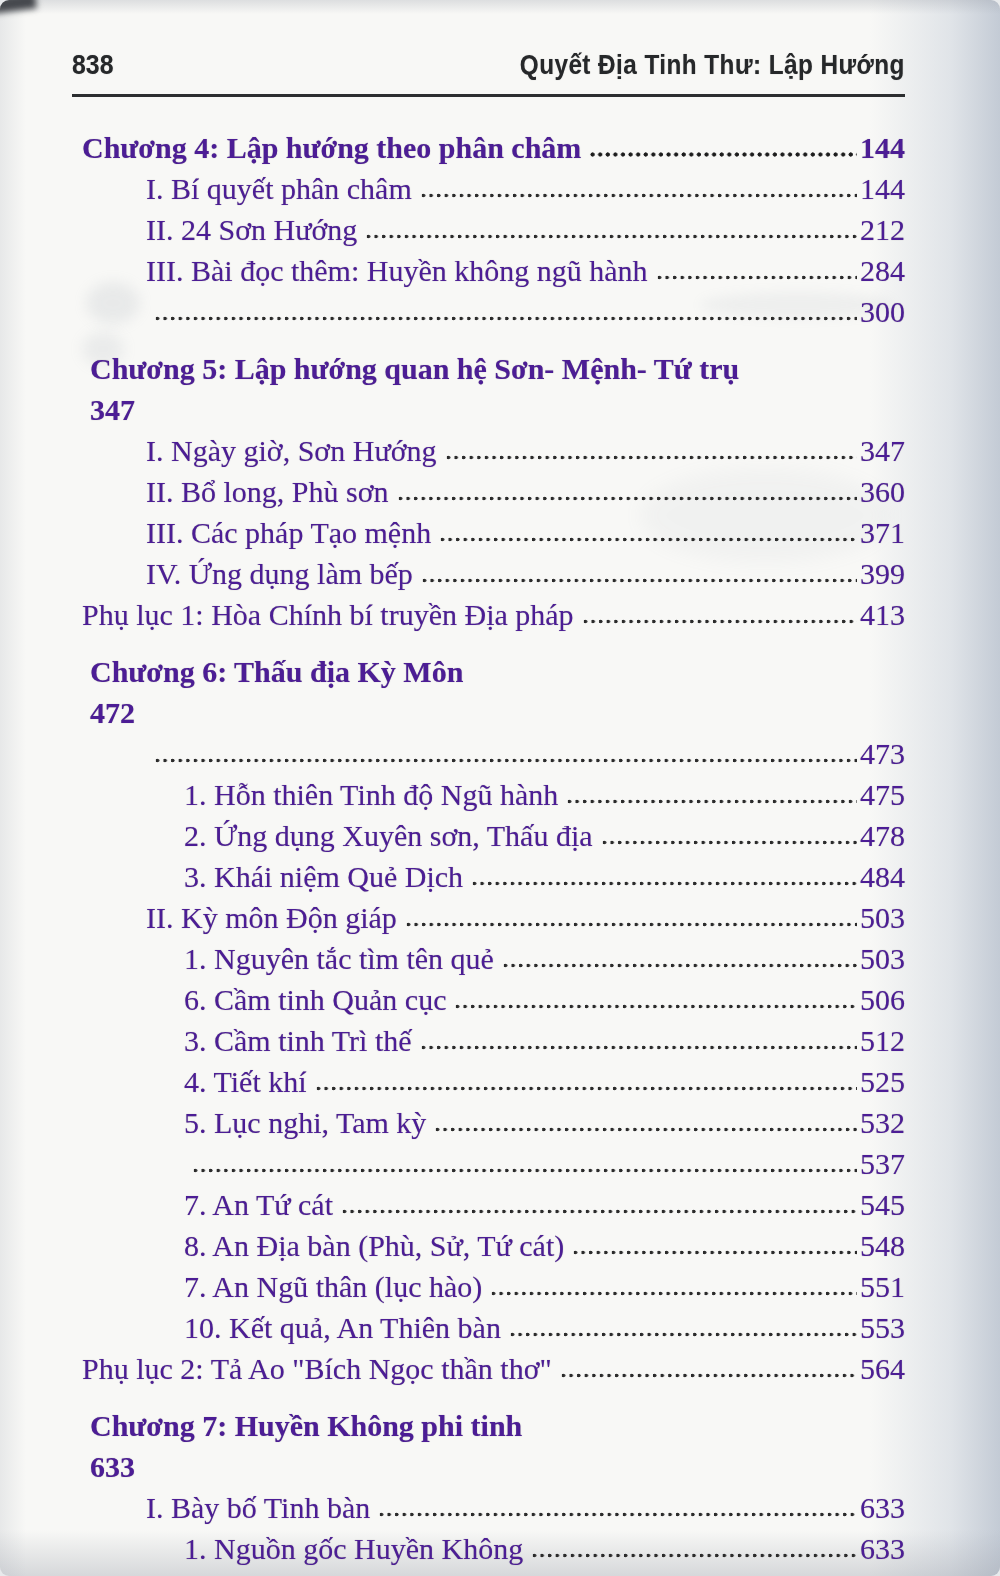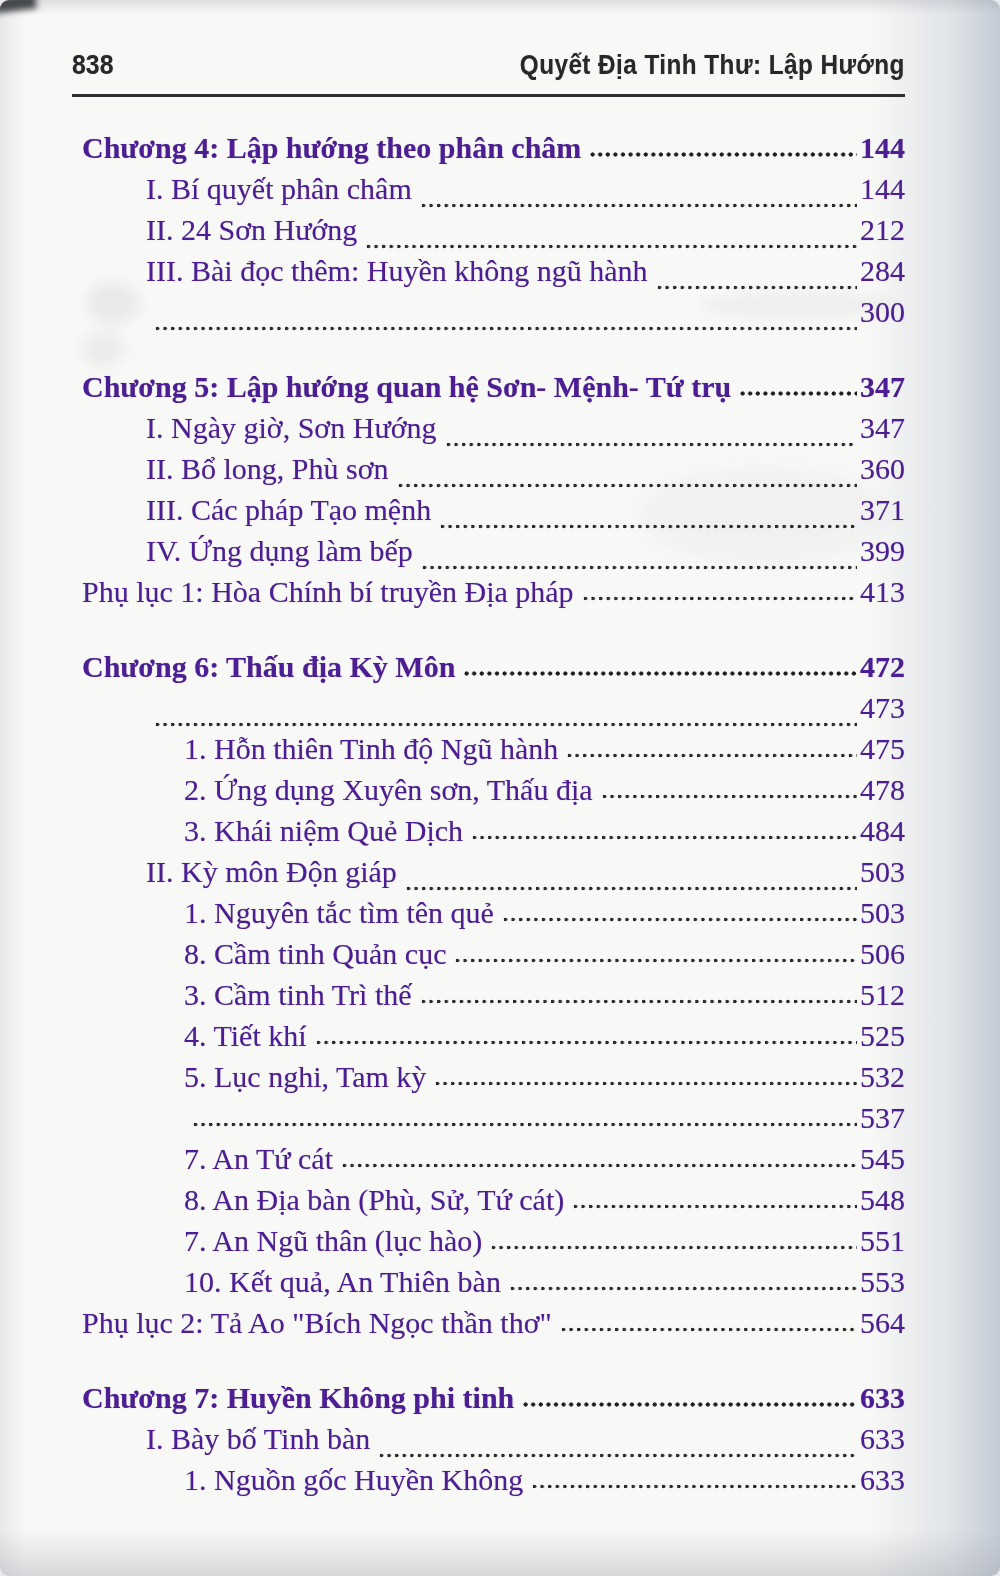"I. Bí quyết phân châm" .lvl-section { align-items: flex-end -> none }
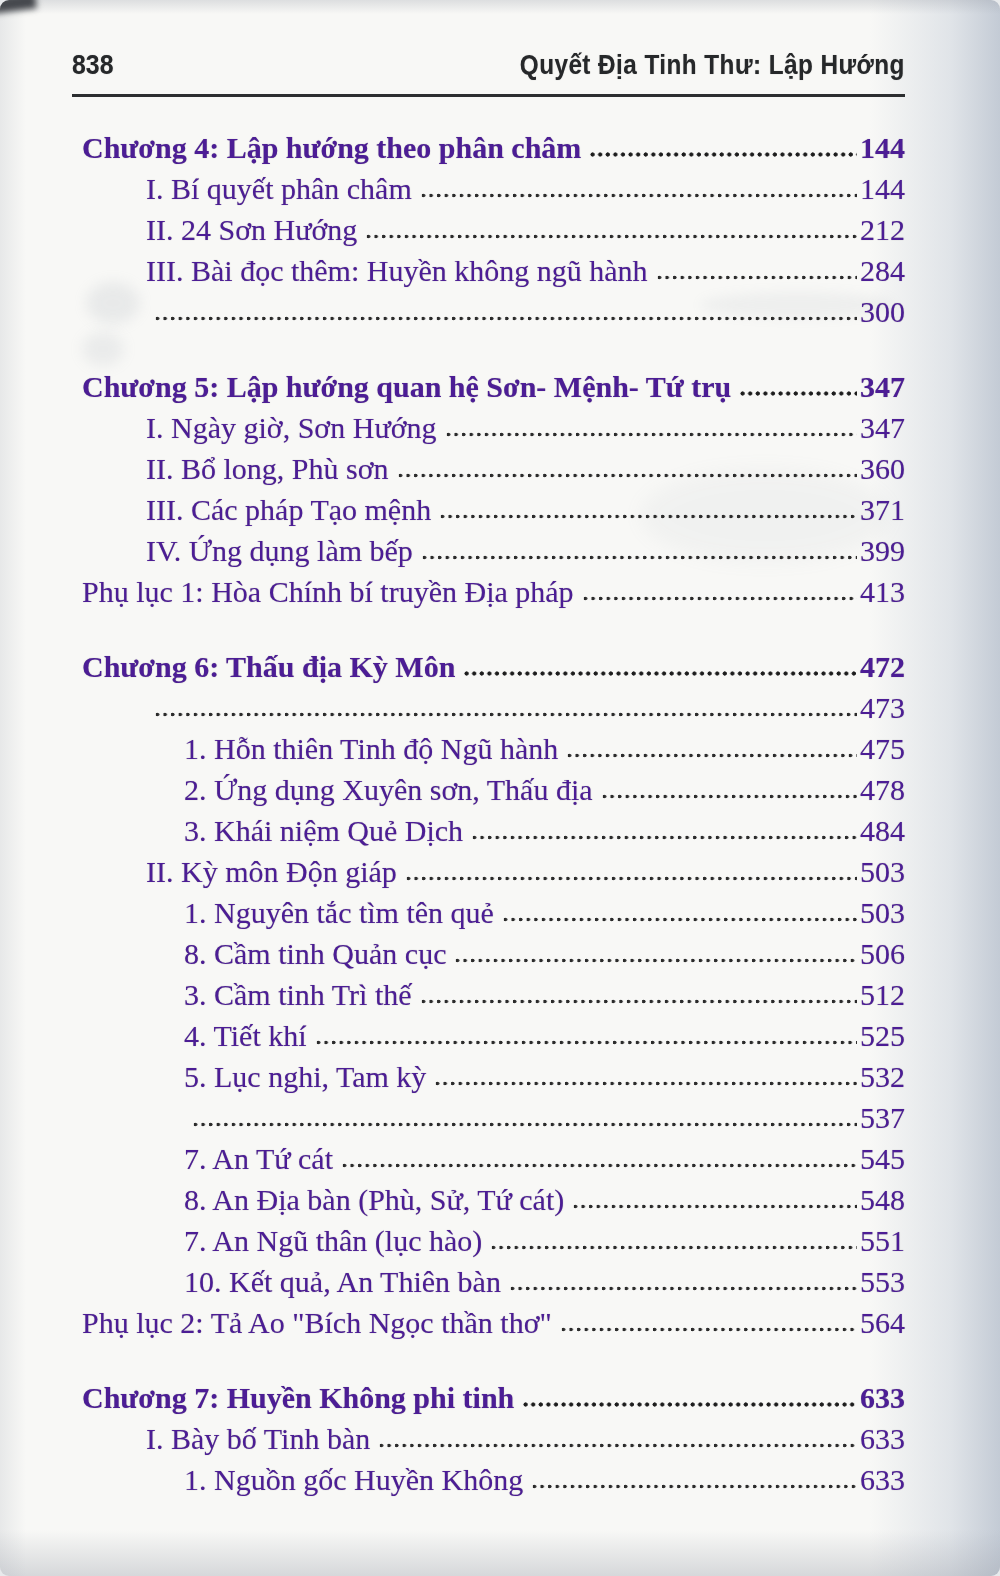"Chương 5: Lập hướng quan" .gap-before { flex-direction: none -> column; margin-top: 34px -> 16px }
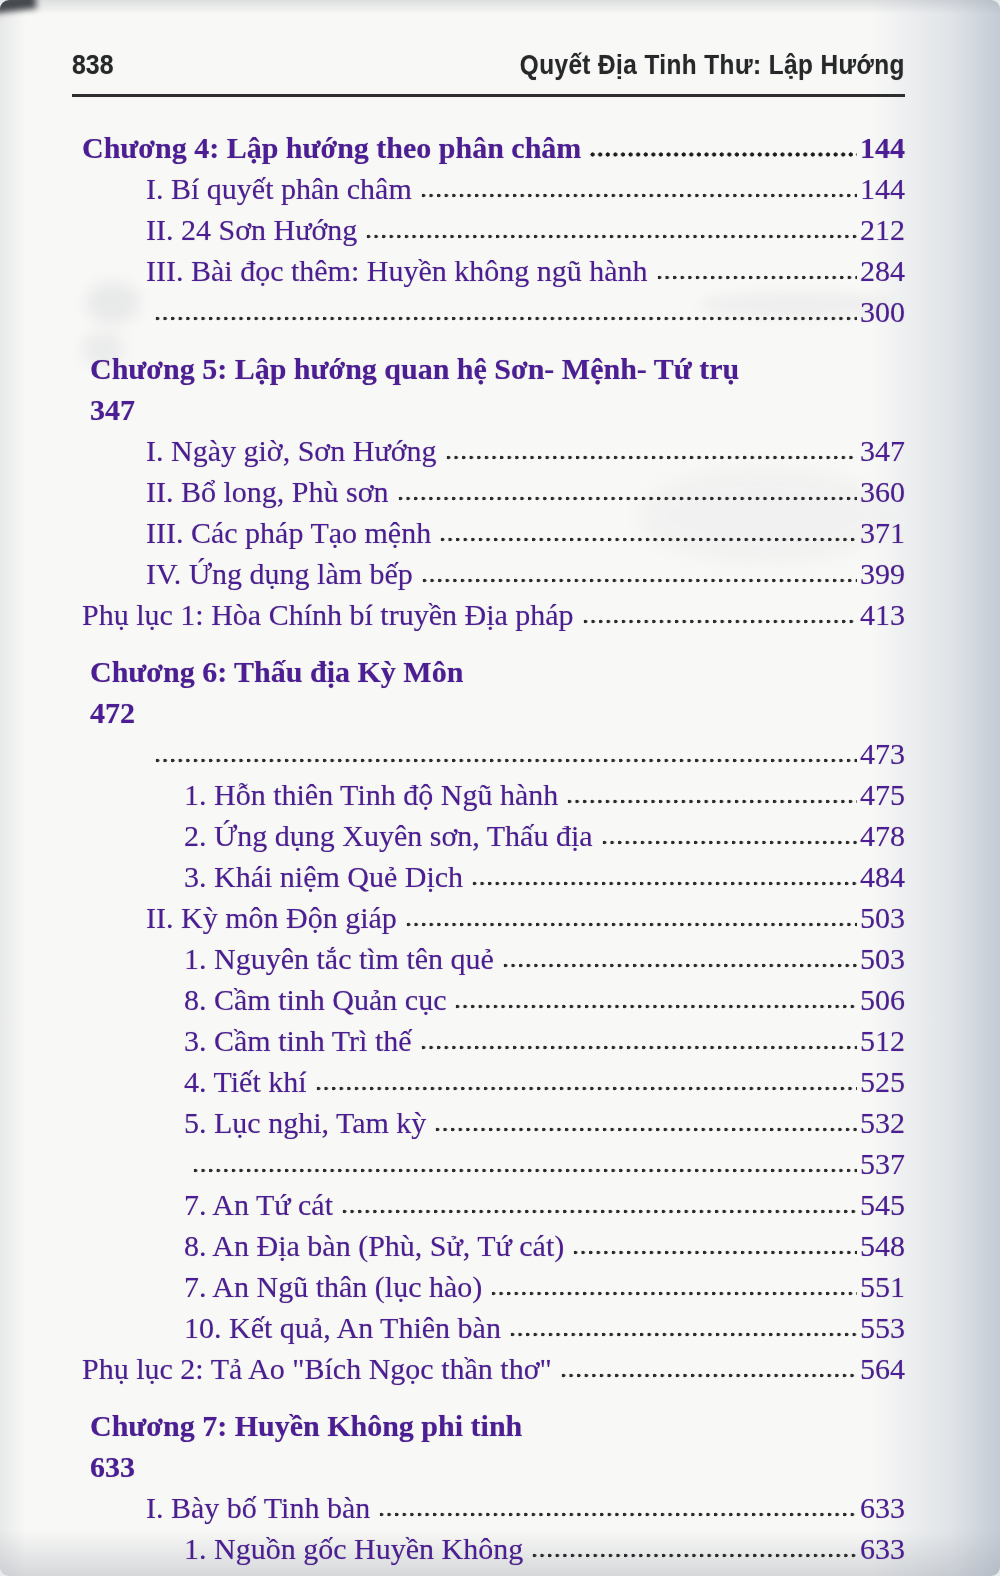"8. Cầm tinh Quản cục" span.label { text: 8 -> 6 }
